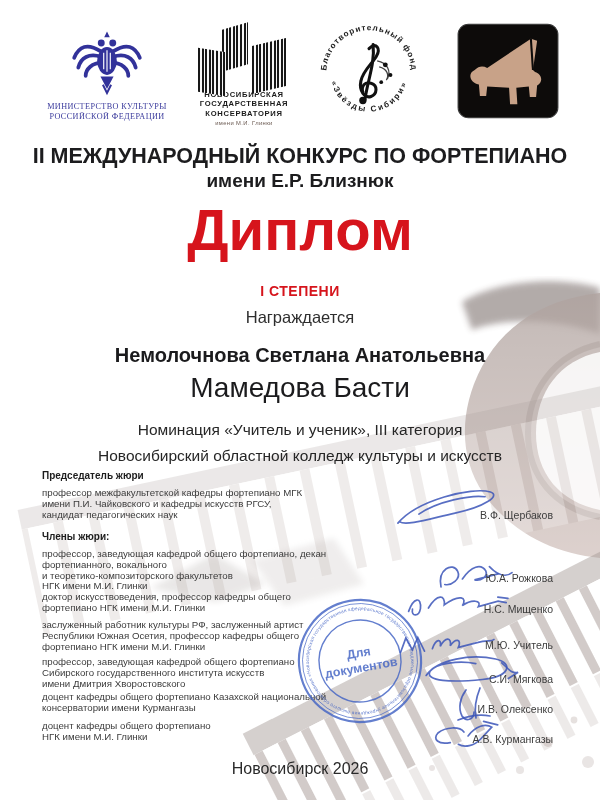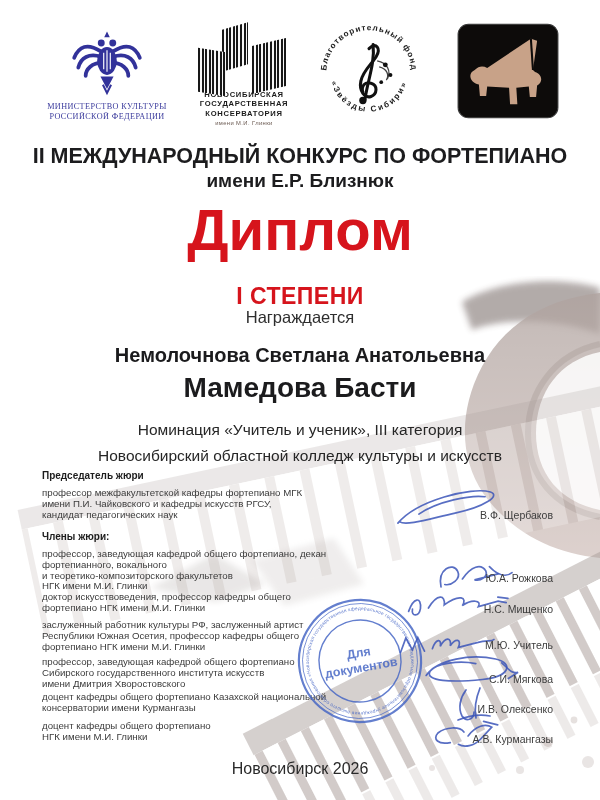"I СТЕПЕНИ" .degree { font-size: 23px -> 14px }
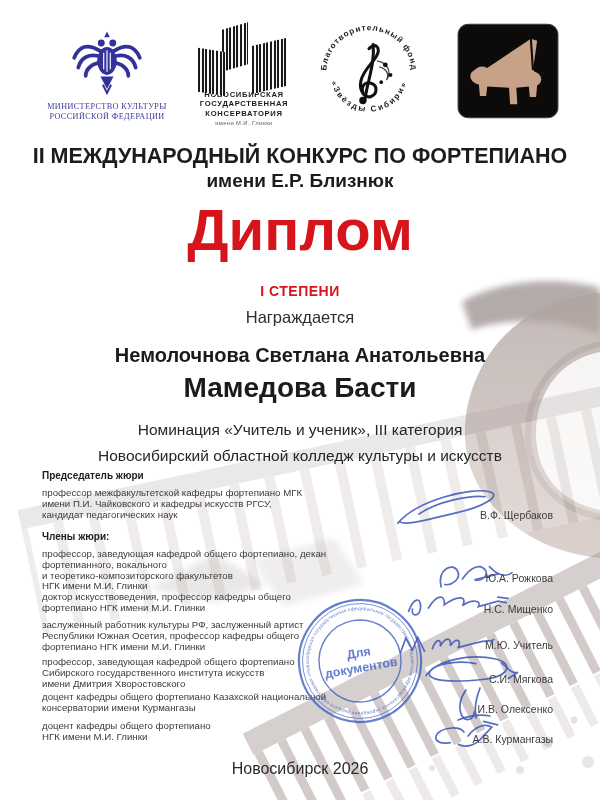"Мамедова Басти" .recip2 { font-weight: 700 -> 400 }
